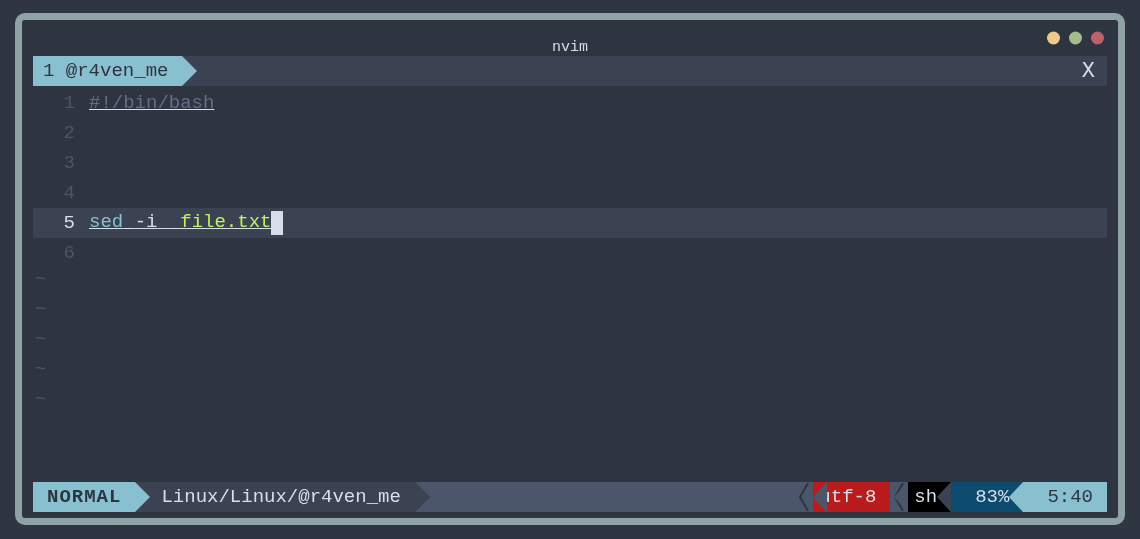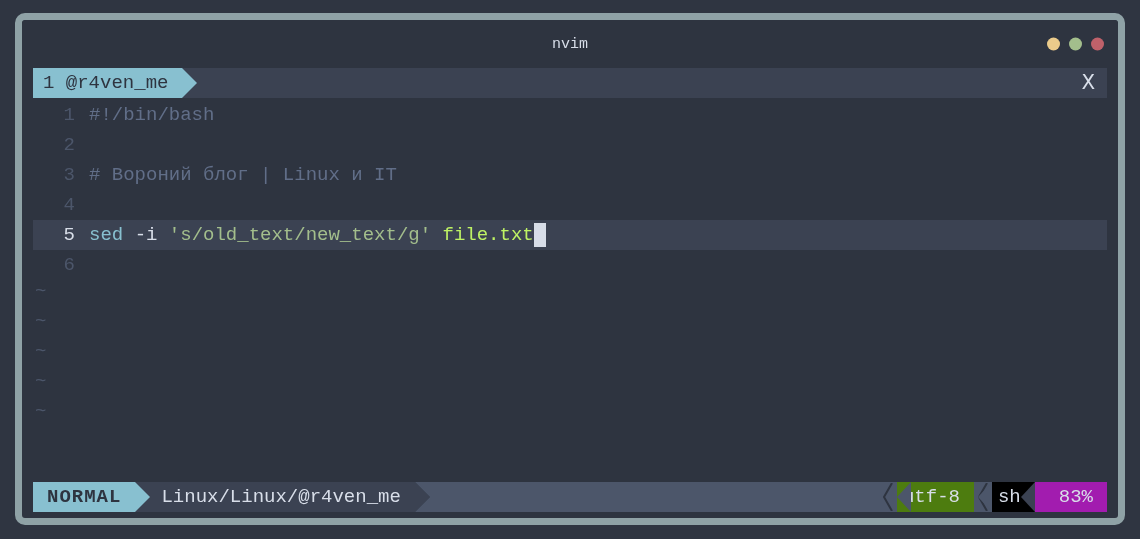"nvim" .titlebar { align-items: center -> flex-end; height: 48px -> 36px }
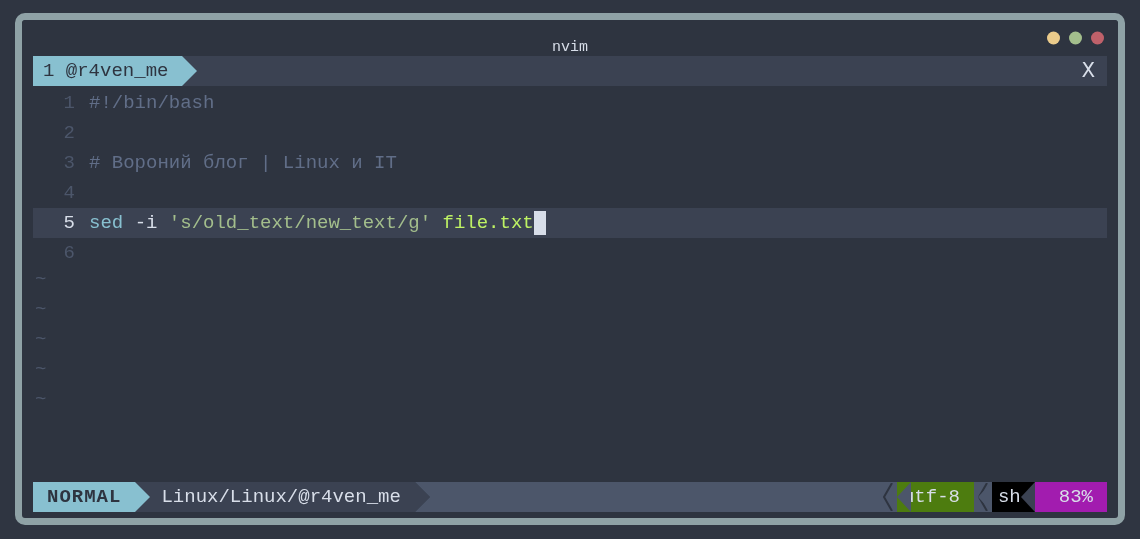"#!/bin/bash" .code { align-items: center -> flex-start; text-decoration: none -> underline }
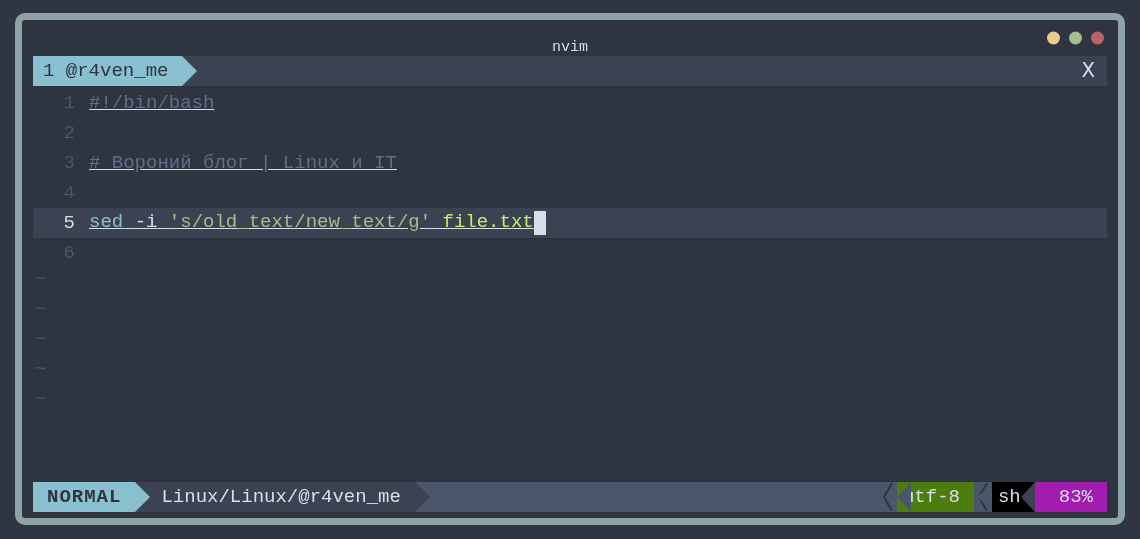"# Вороний блог | Linux" span.code { html: <span><span># Вороний блог | Linux и IT</span></span> -> none }
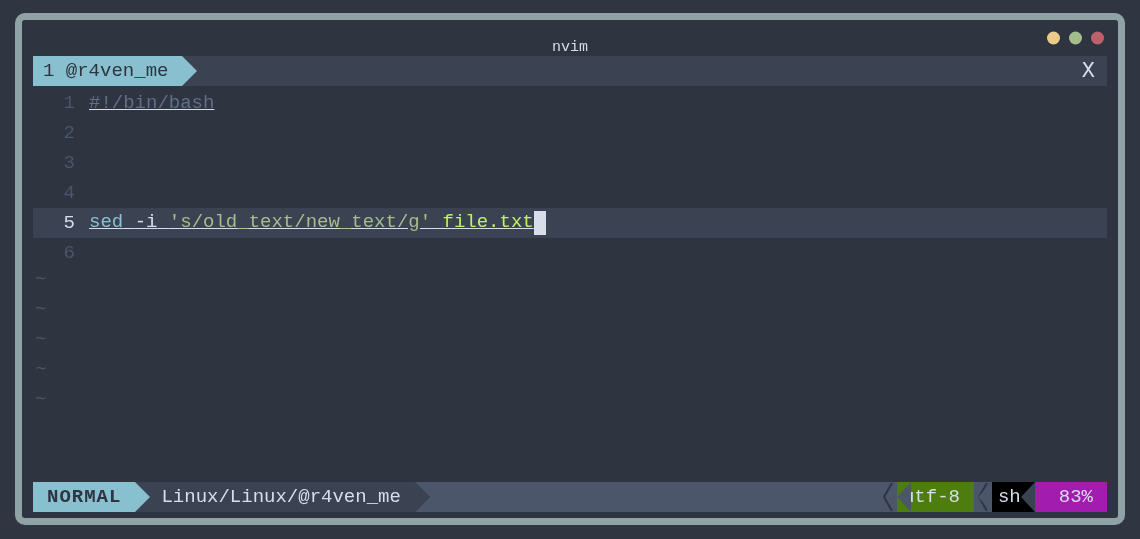"'s/old_text/new_text/g'" span.tok-string { html: <span>'s/old_text/new_text/g'</span> -> none }
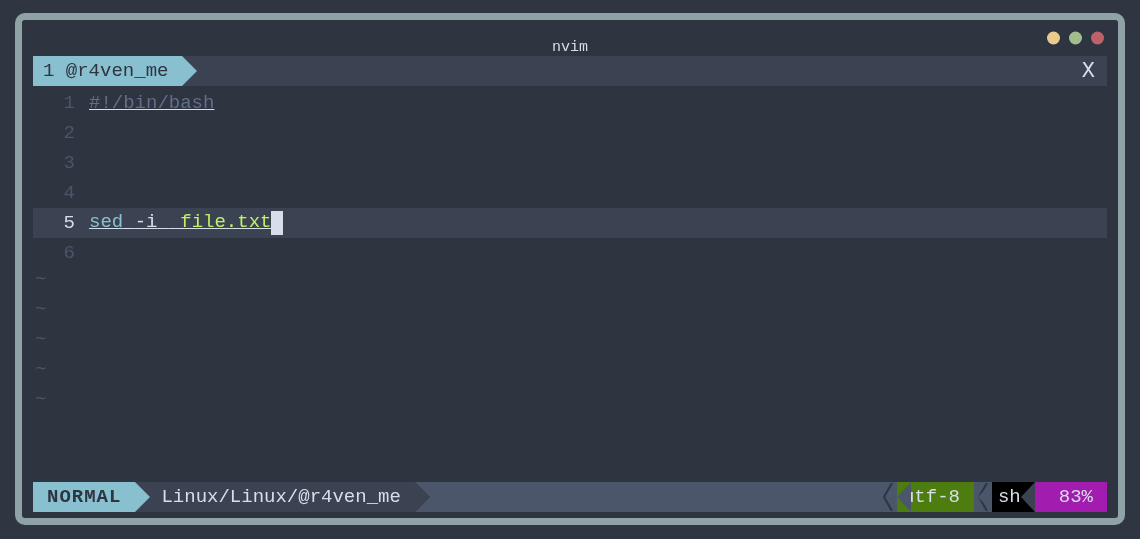"utf-8" .seg-enc { background: #4d7c0f -> #b91c1c }
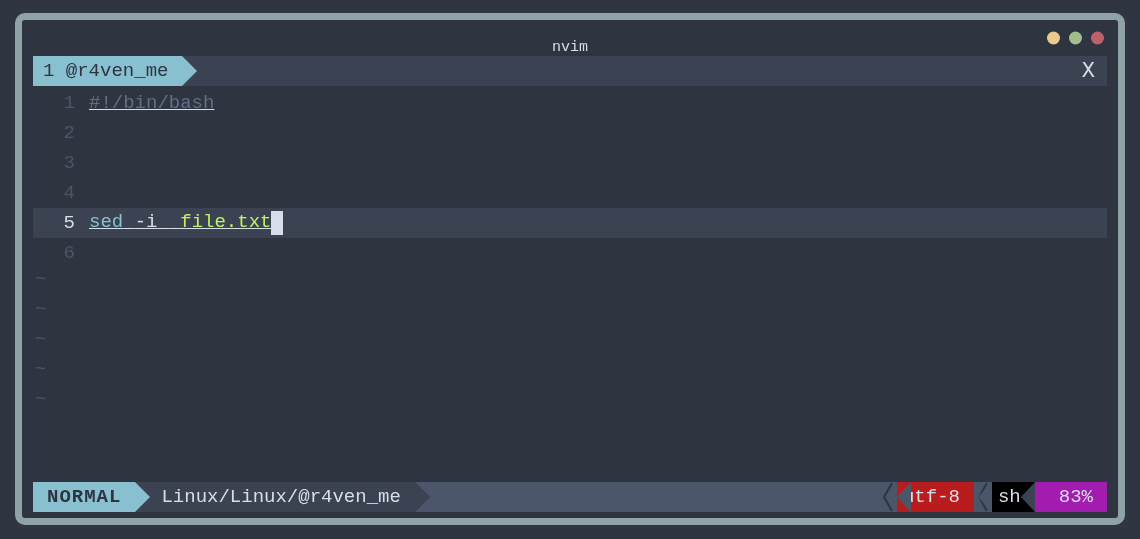"83%" div.seg { background: #a21caf -> #0c4a6e }
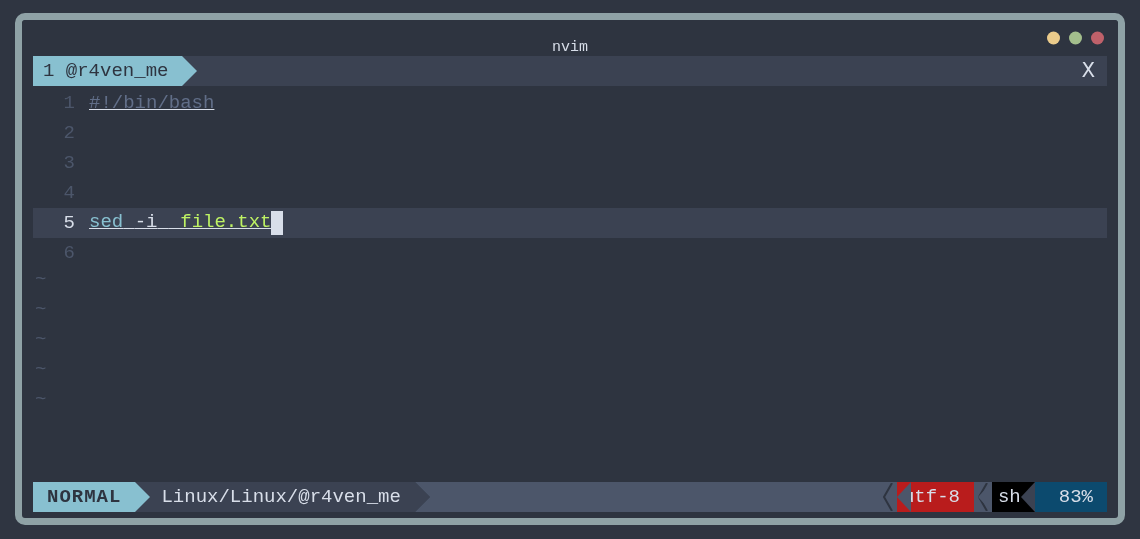"5:40" div.seg { html: none -> <div>5:40</div> }
